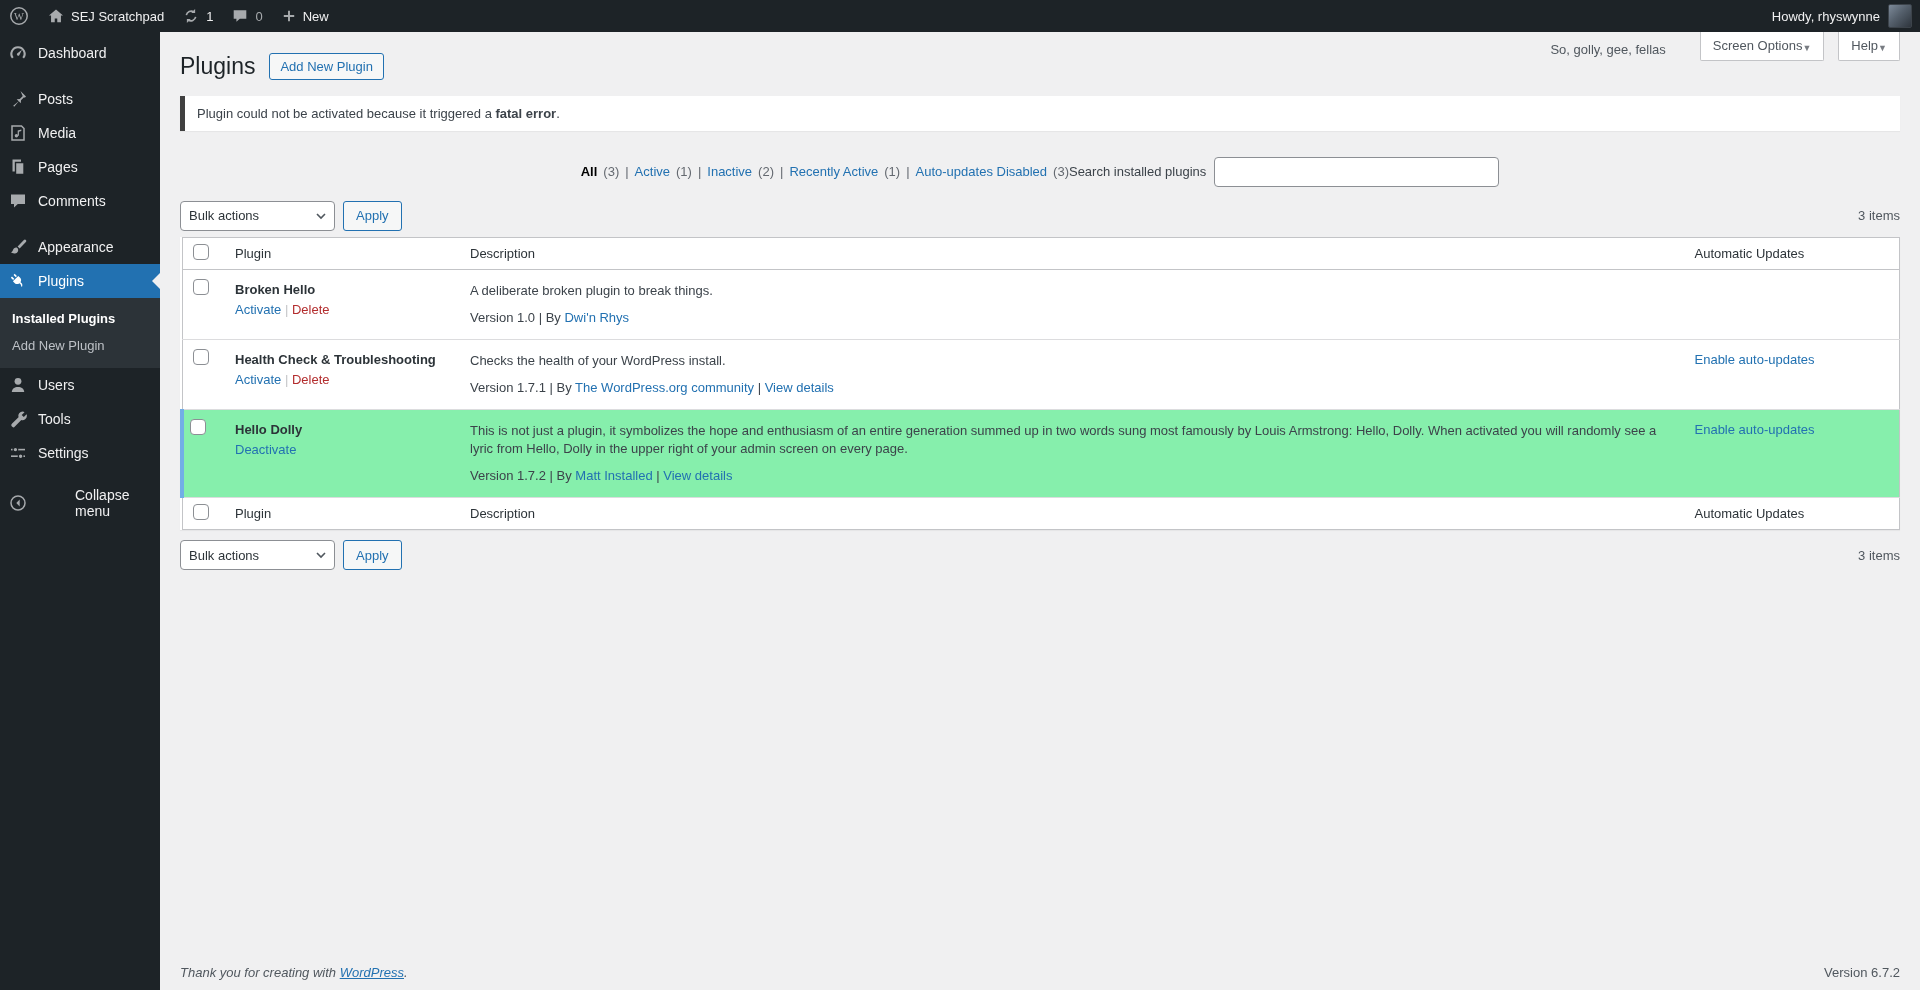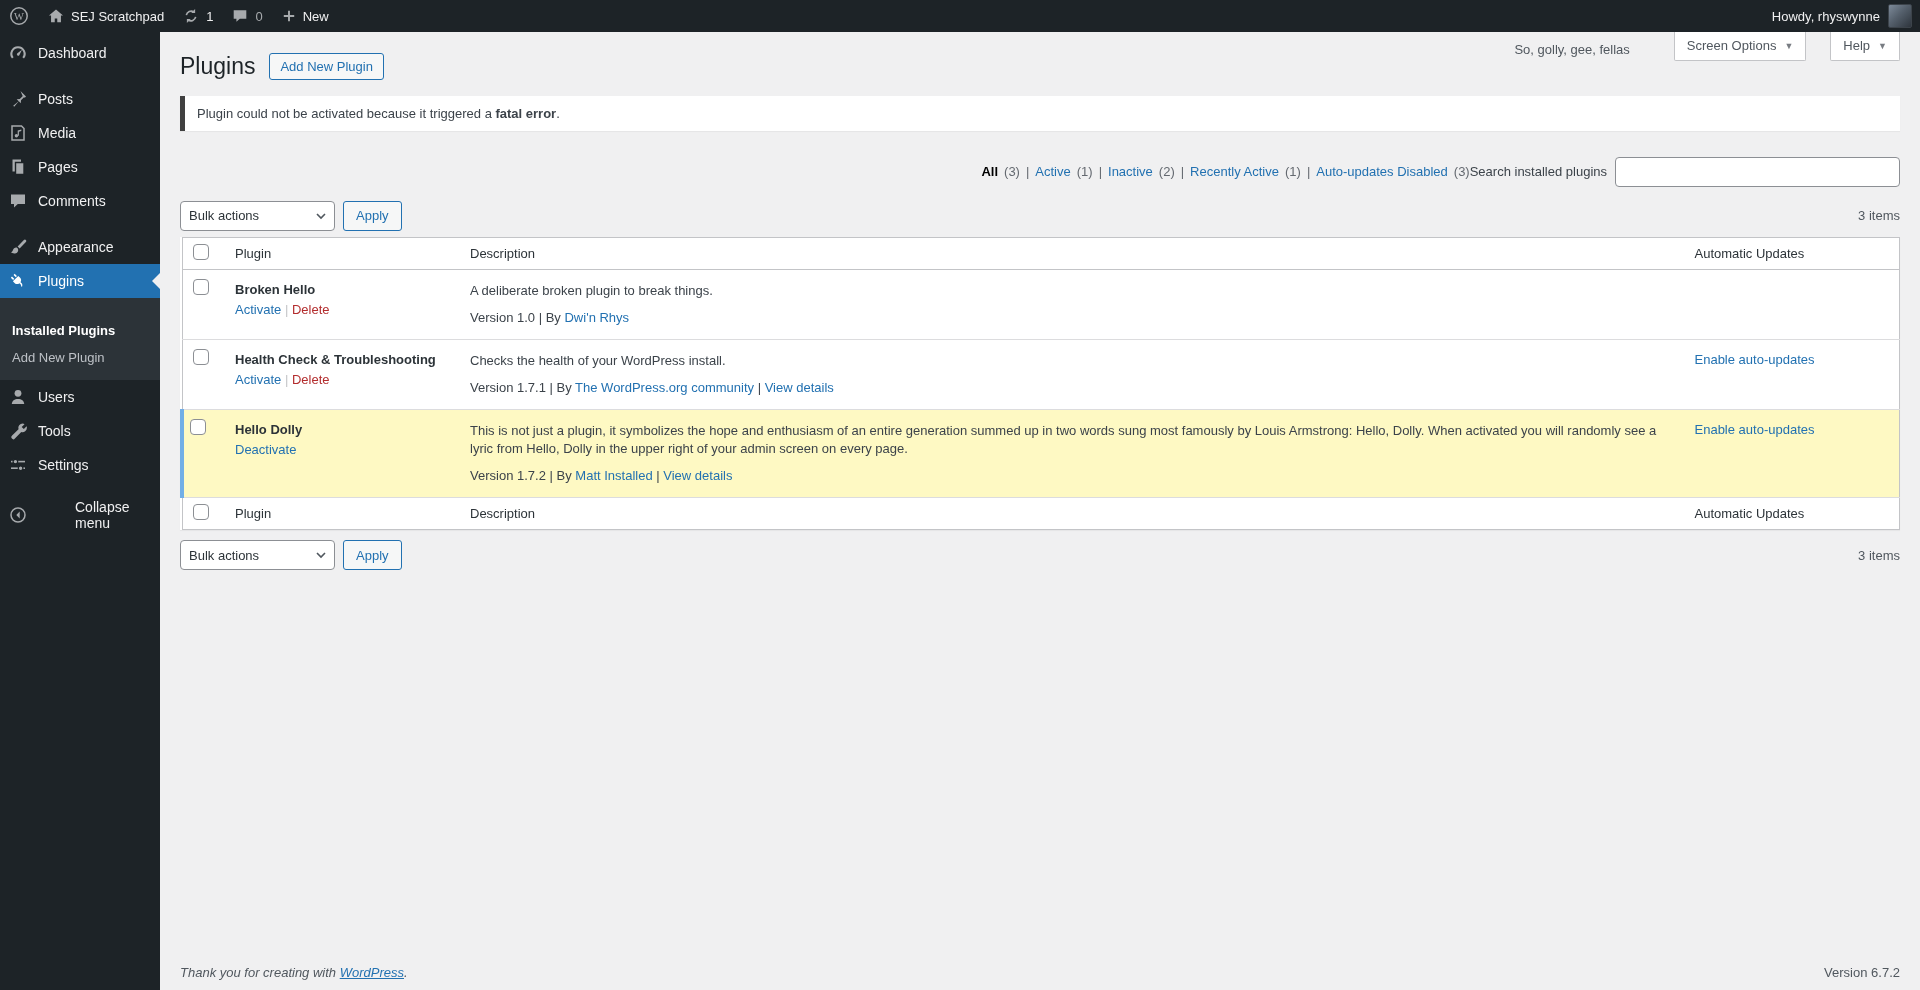"Screen Options" .meta-tab { align-items: center -> flex-end; gap: 8px -> none; margin-left: 24px -> 14px }
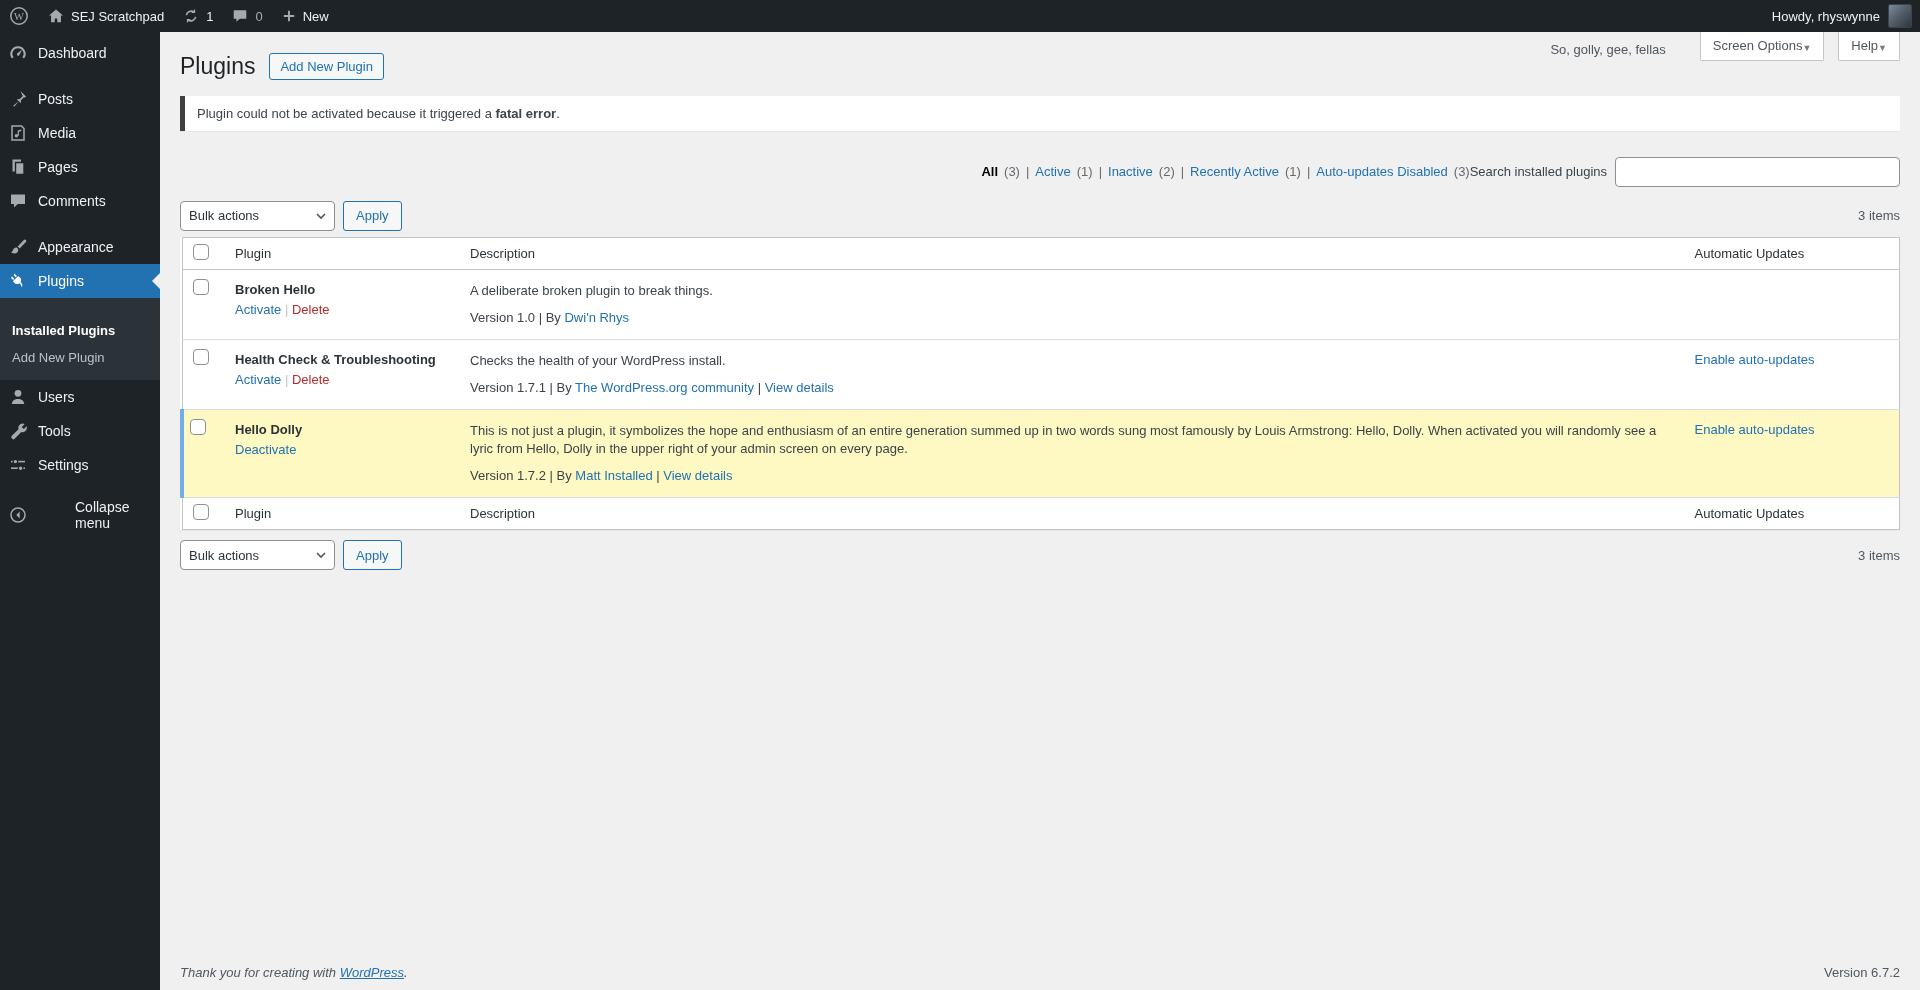"All" .filter-row { justify-content: flex-end -> center }
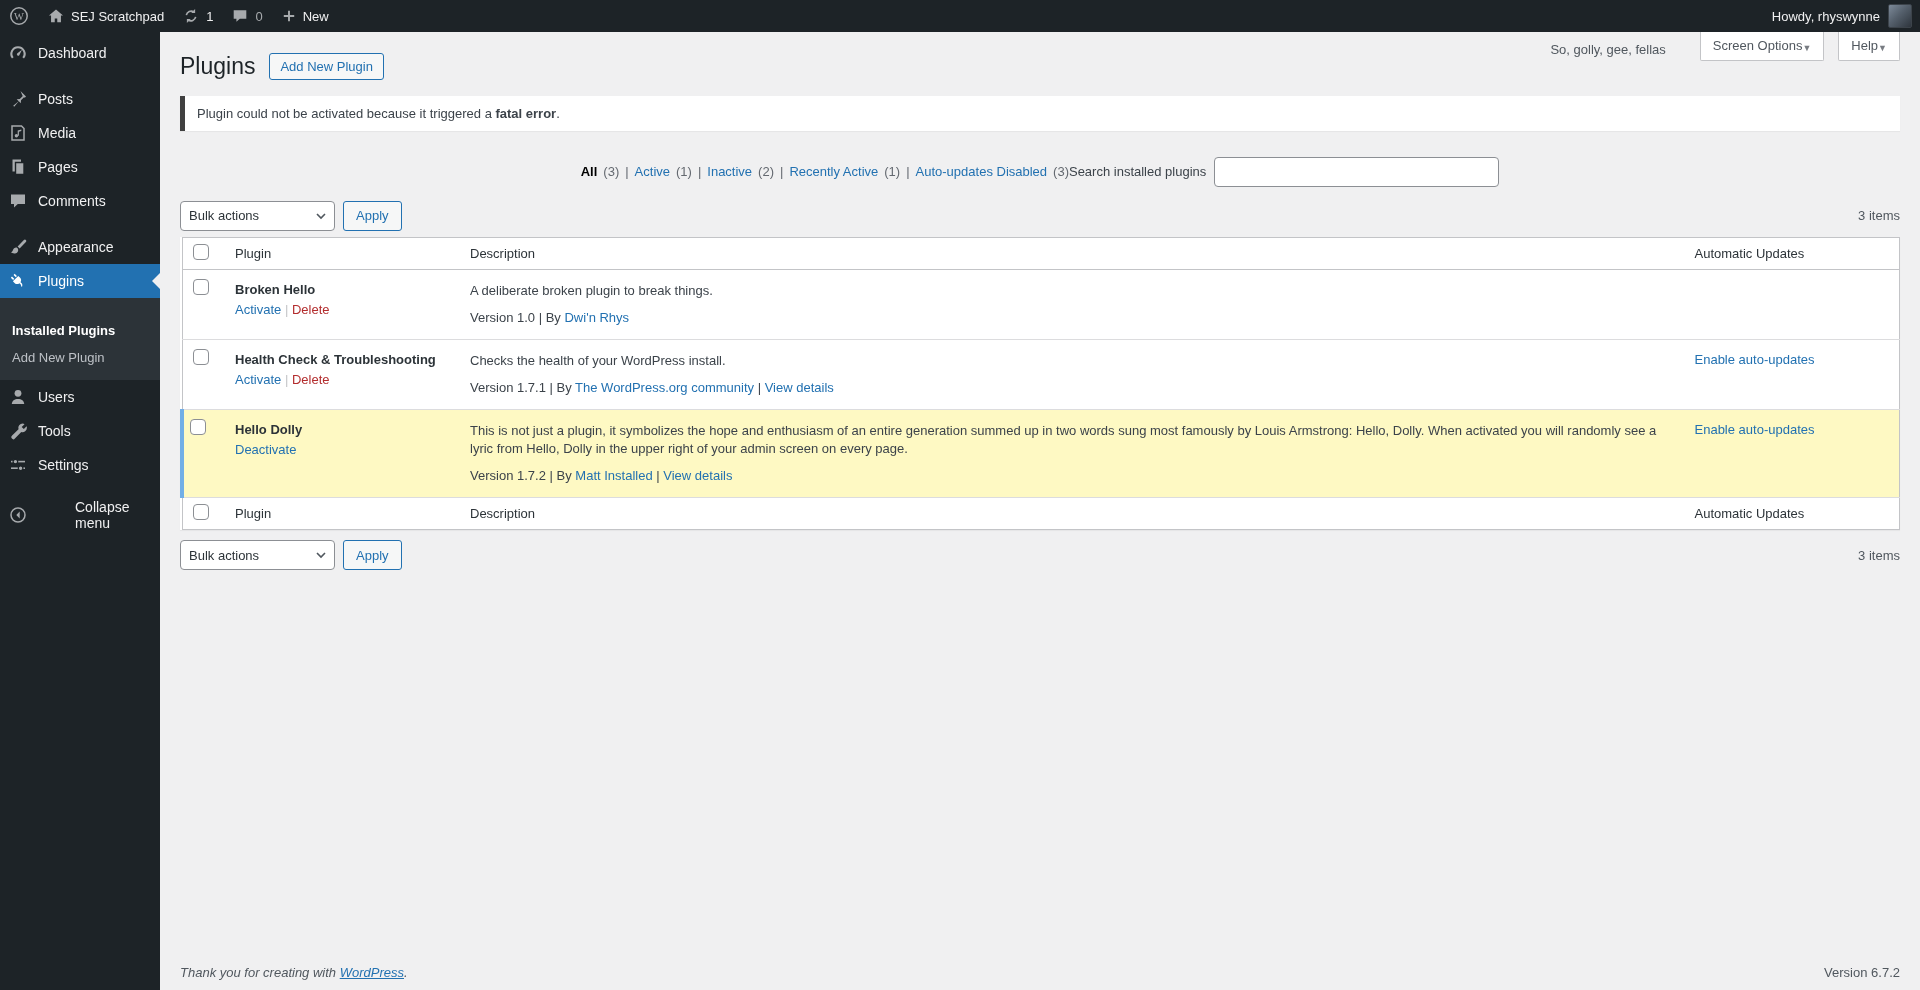"Installed Plugins" .submenu { padding: 19px 0 9px -> 7px 0 9px }
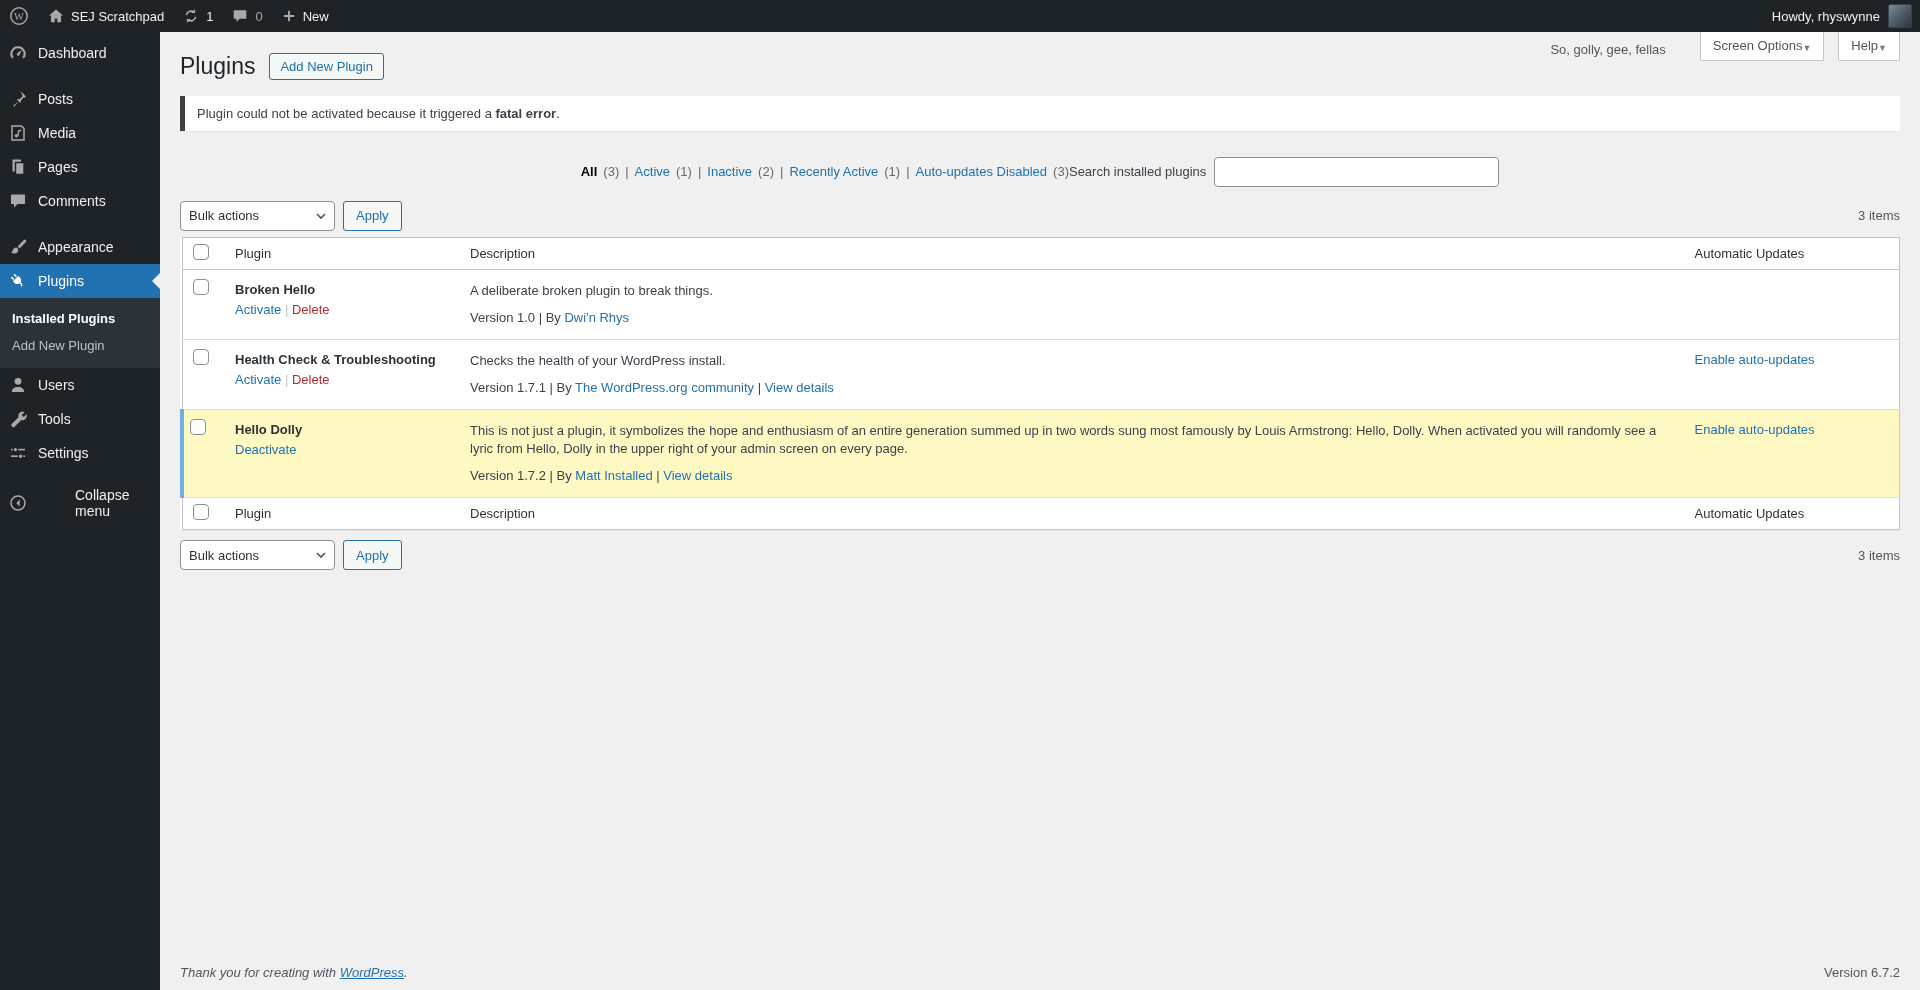"Hello Dolly" tr.active-row td { background: #fef9c3 -> #86efac }
